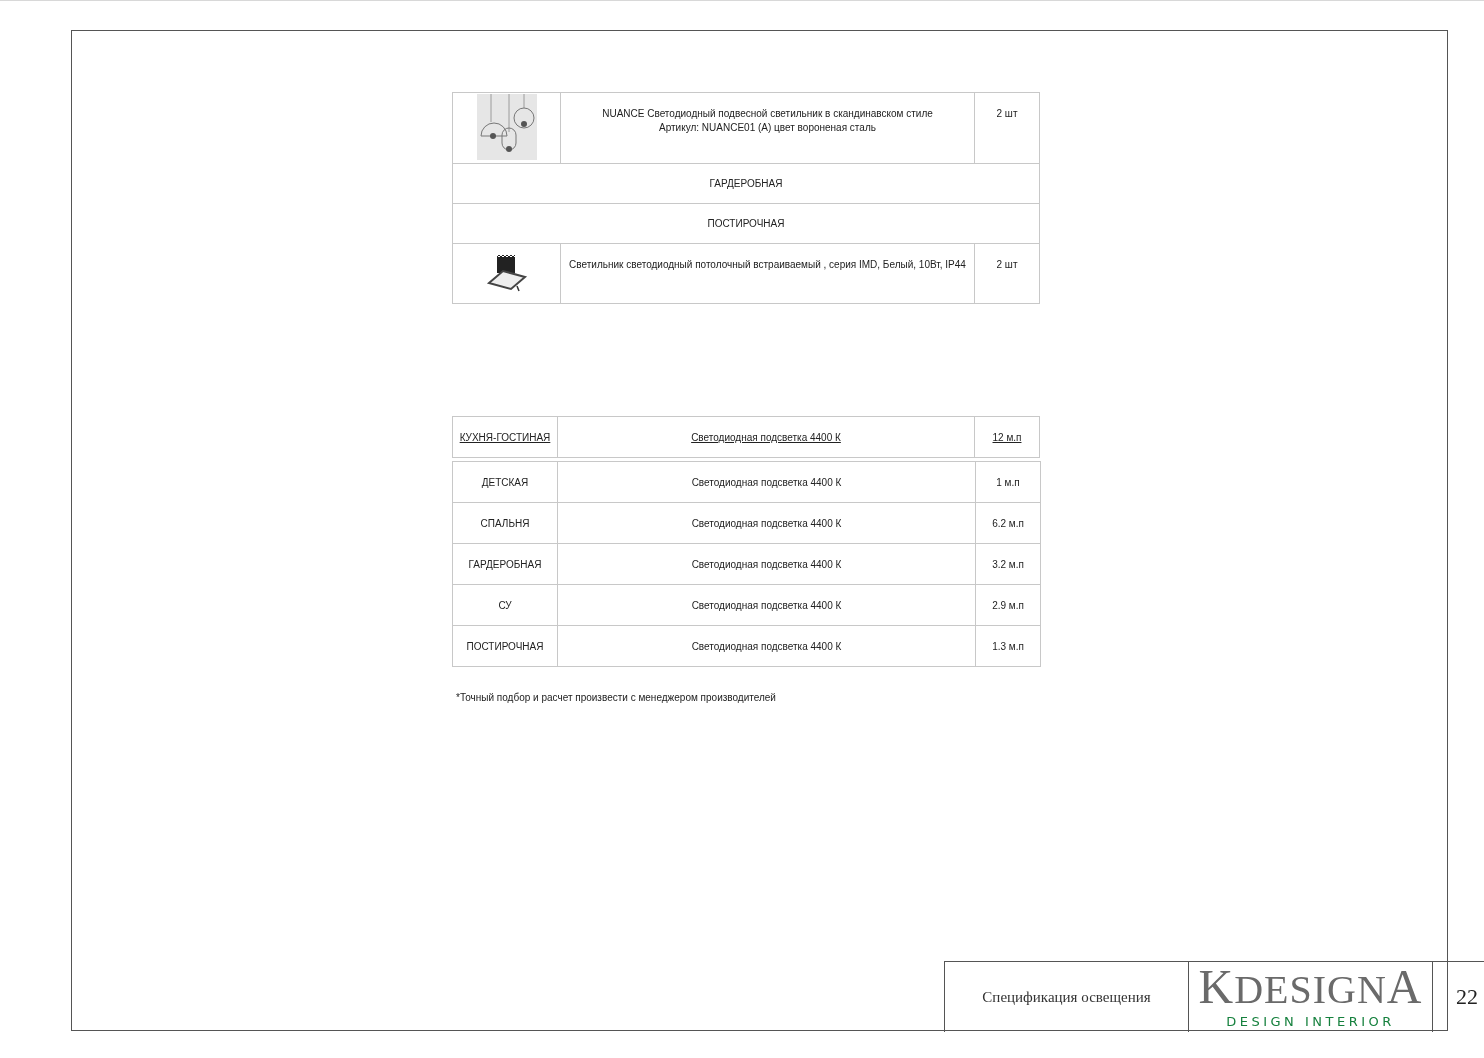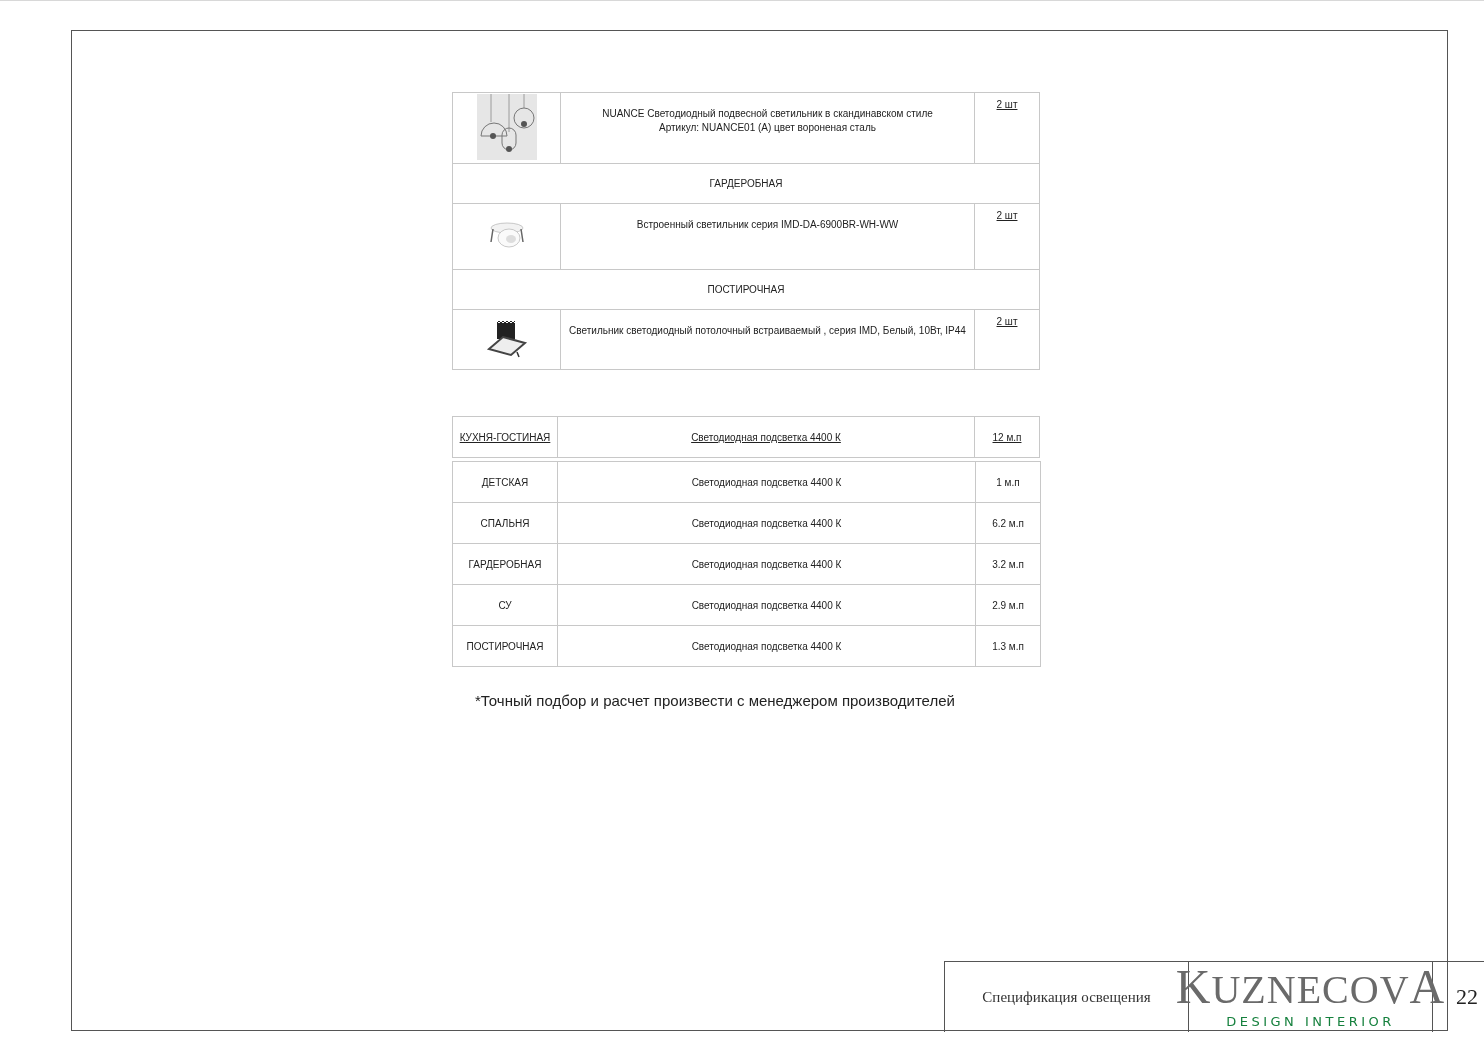"2 шт" #tbl-fixtures td.qty { padding-top: 6px -> 15px; text-decoration: underline -> none }
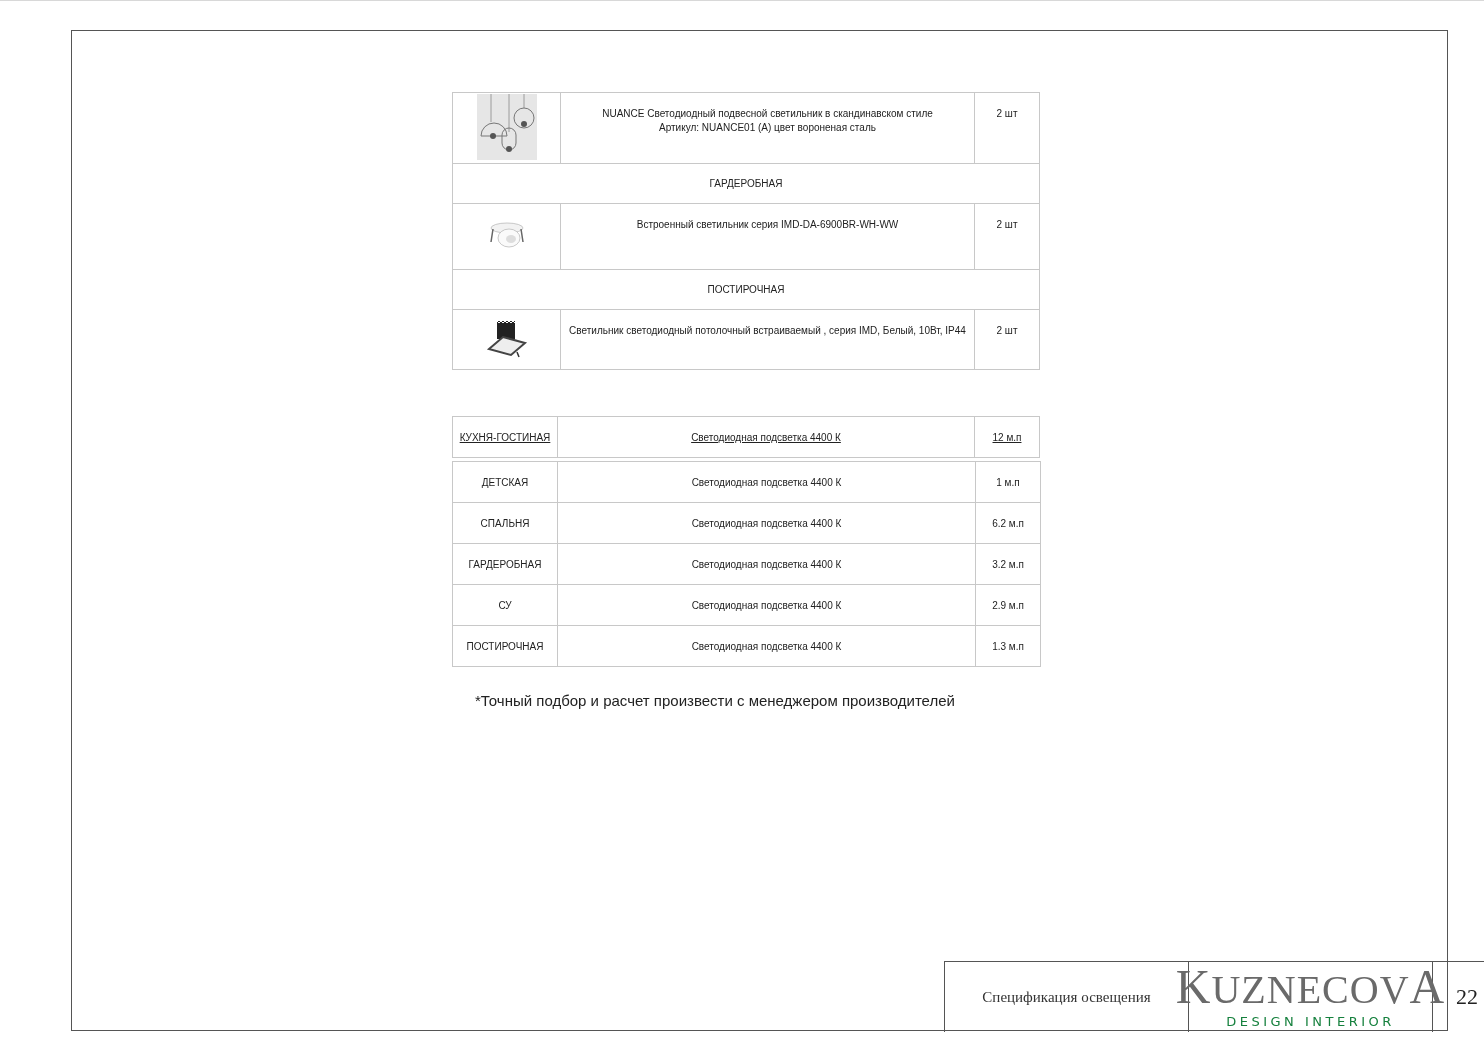"Встроенный светильник серия" tr { html: <tr> <td> <svg> <ellipse></ellipse> <path></path> <ellipse></ellipse> <ellipse></ellipse> </svg> </td> <td> <div>Встроенный светильник серия IMD-DA-6900BR-WH-WW</div> </td> <td>2 шт</td> </tr> -> none }
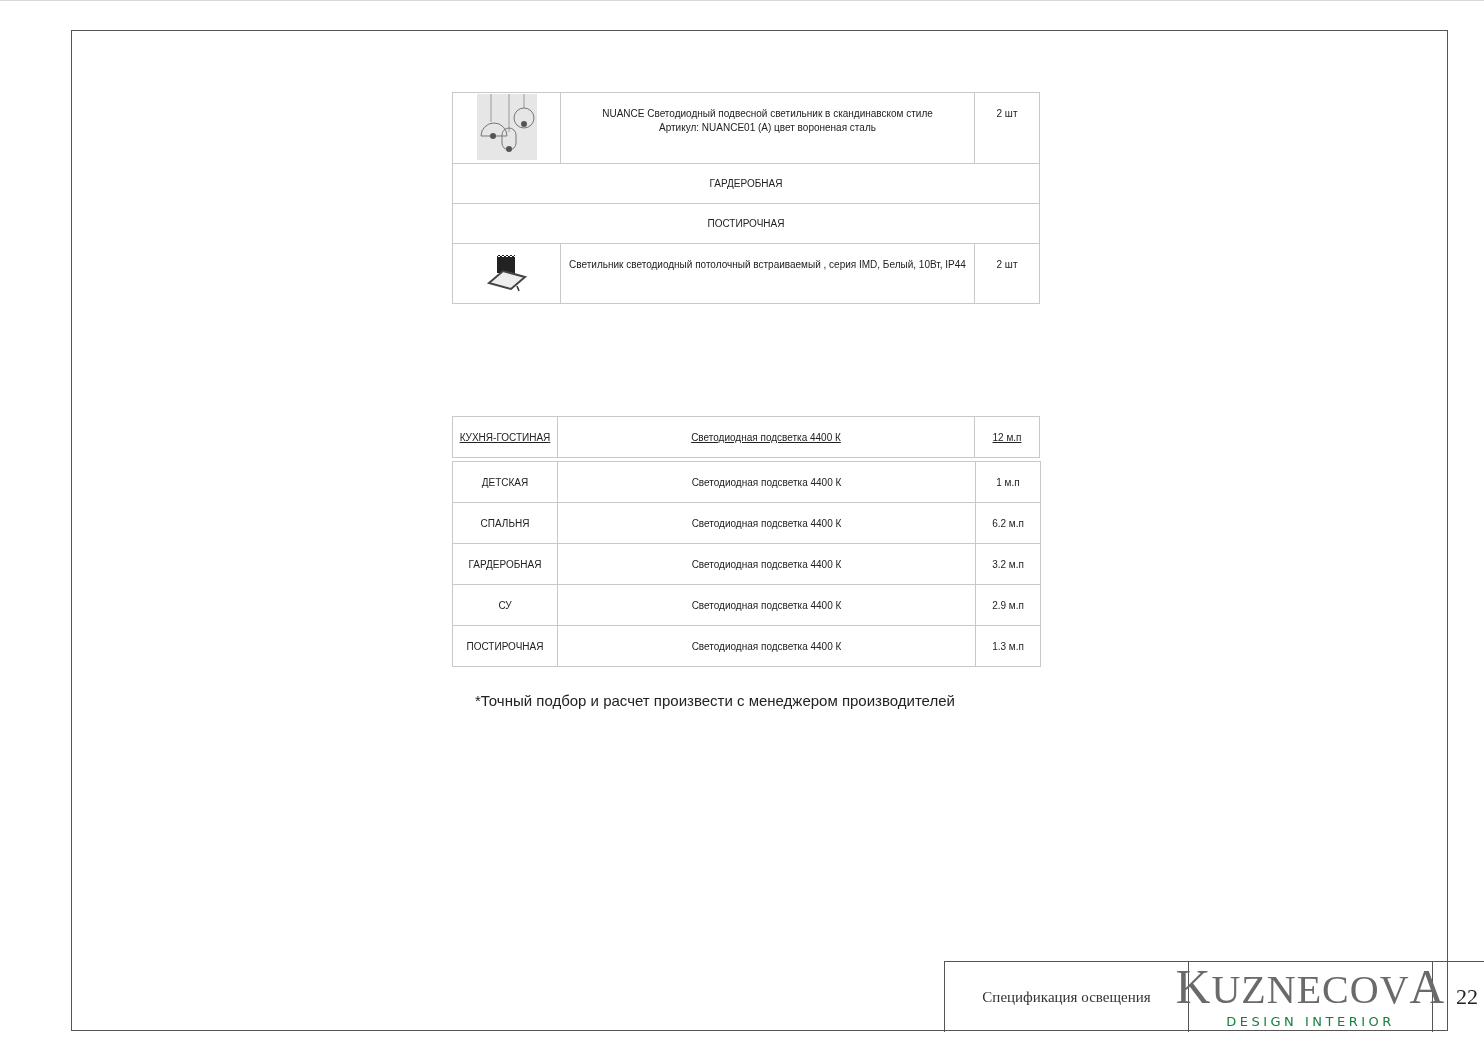"*Точный подбор и расчет произвести" .note { font-size: 15px -> 10px; margin-left: 19px -> none }
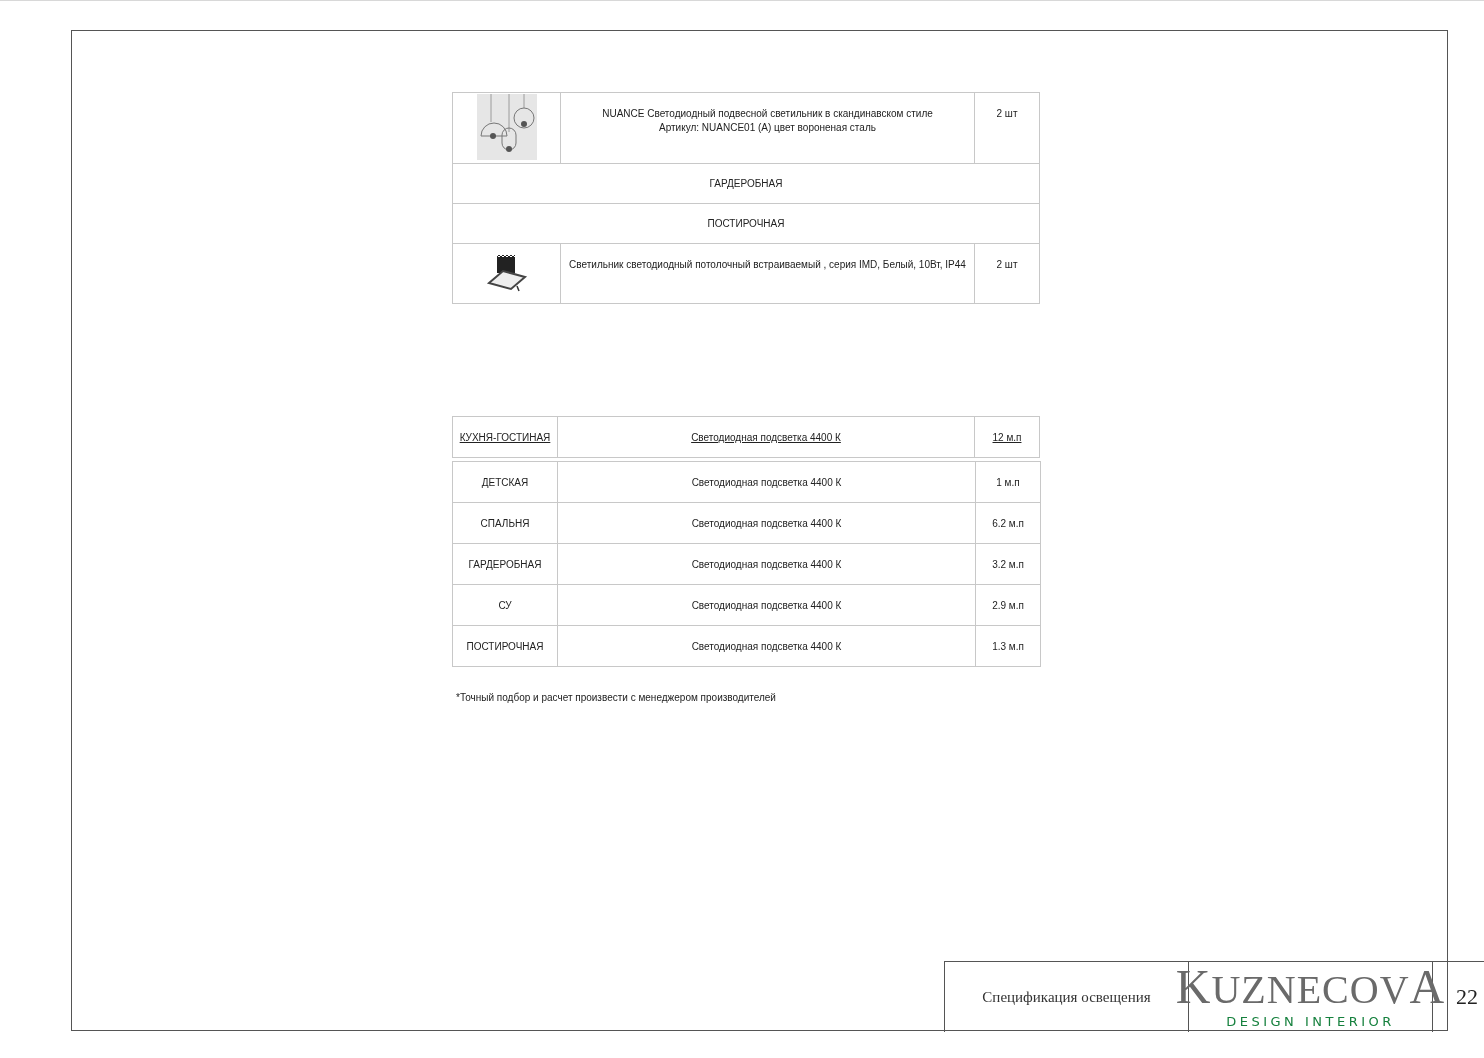"UZNECOV" span { text: UZNECOV -> DESIGN }
